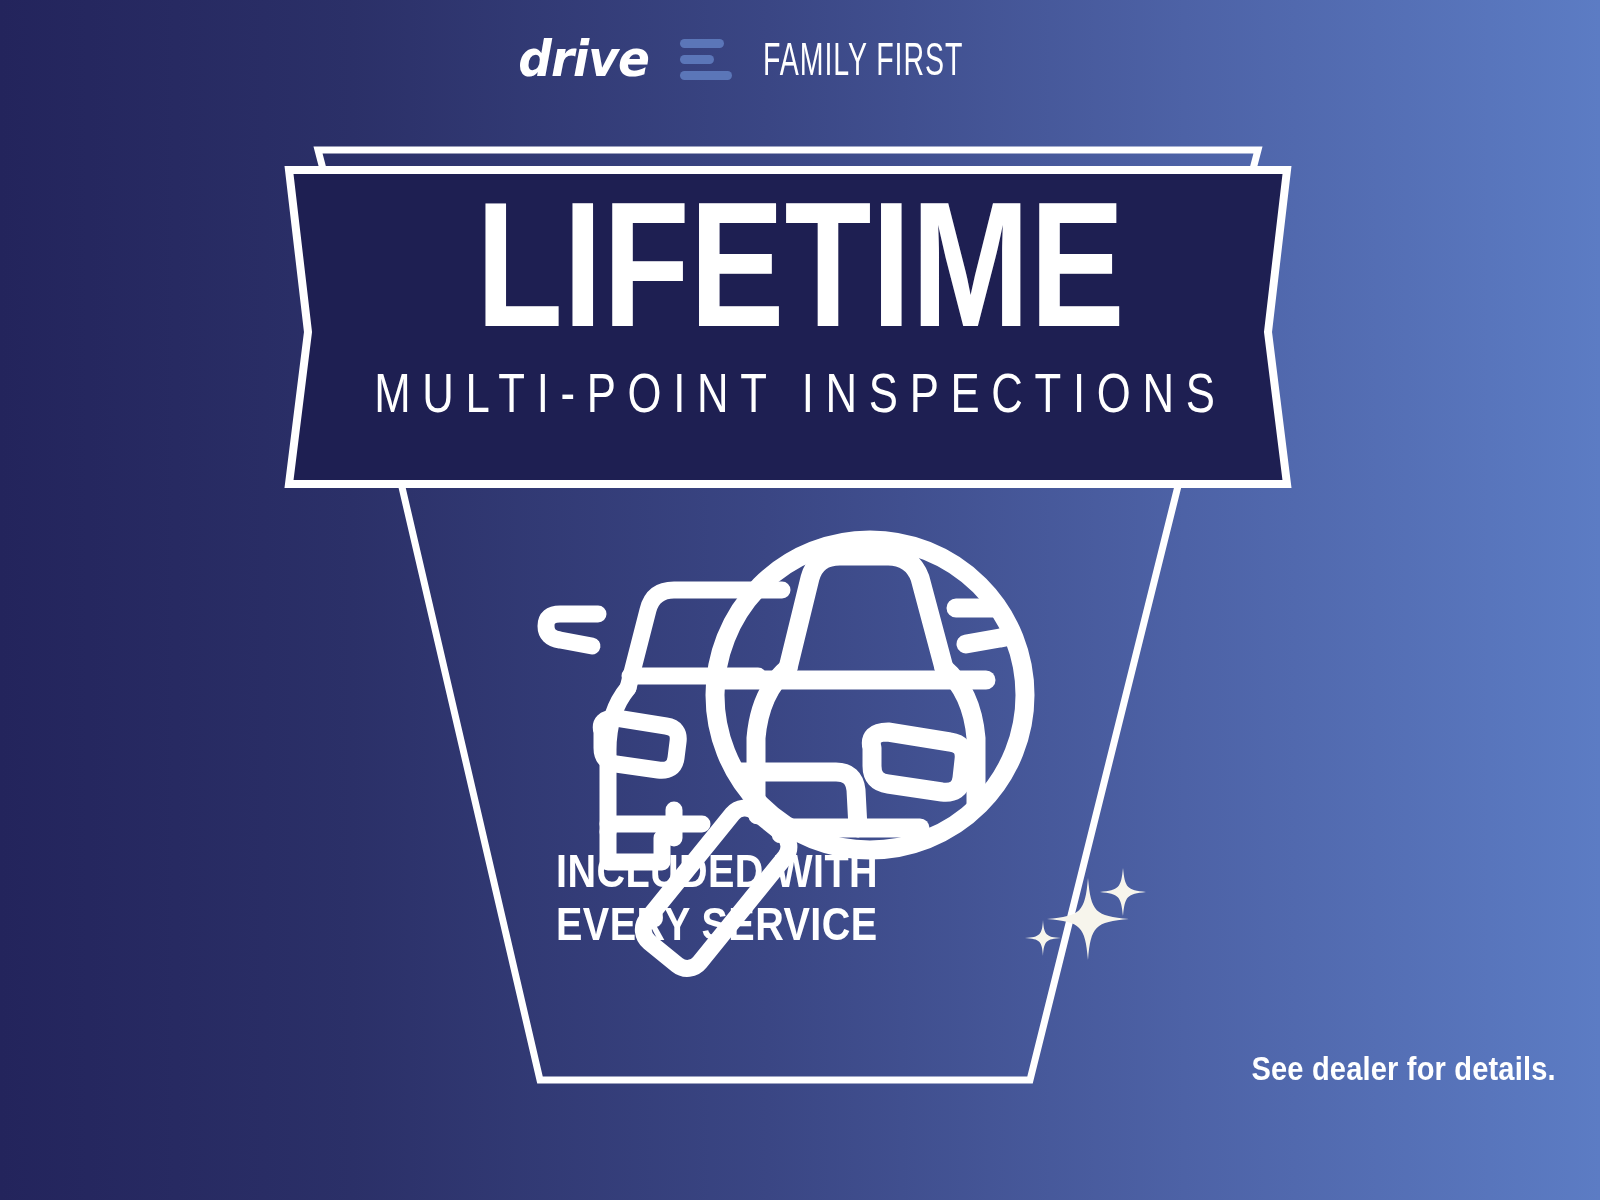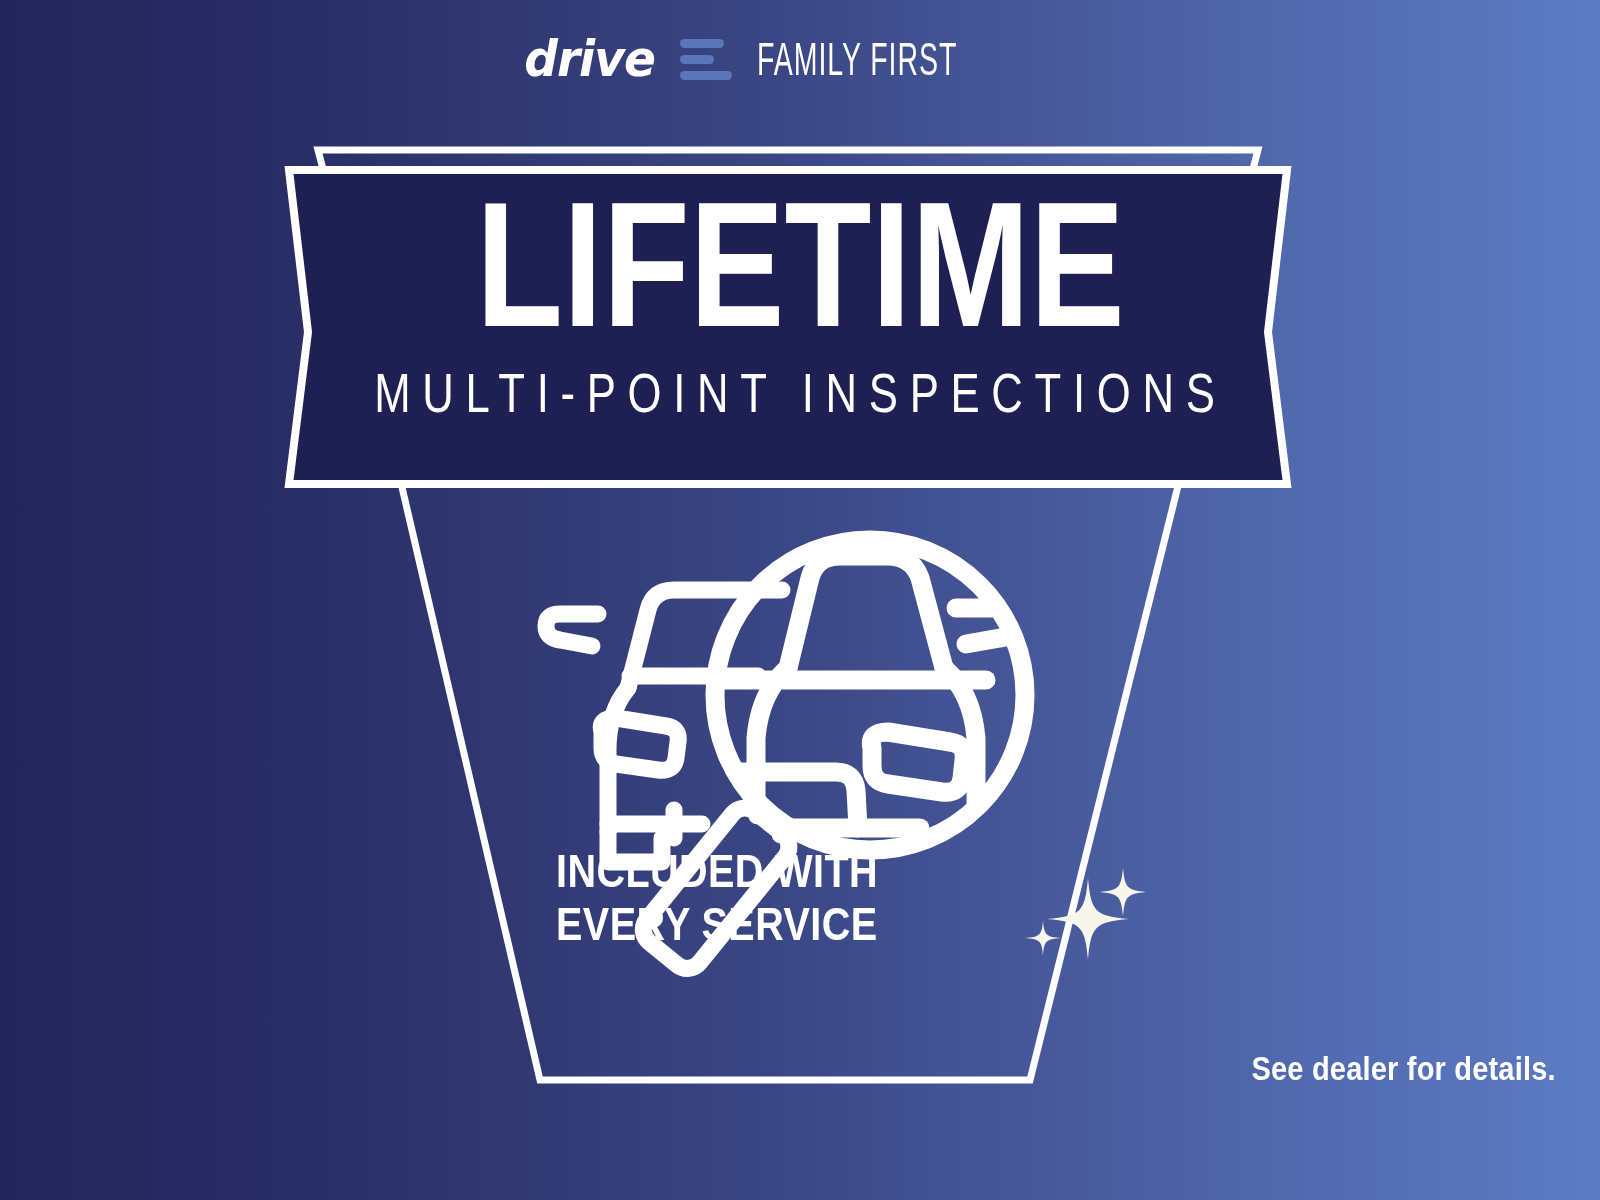"drive" #logo { gap: 12px -> 18px }
